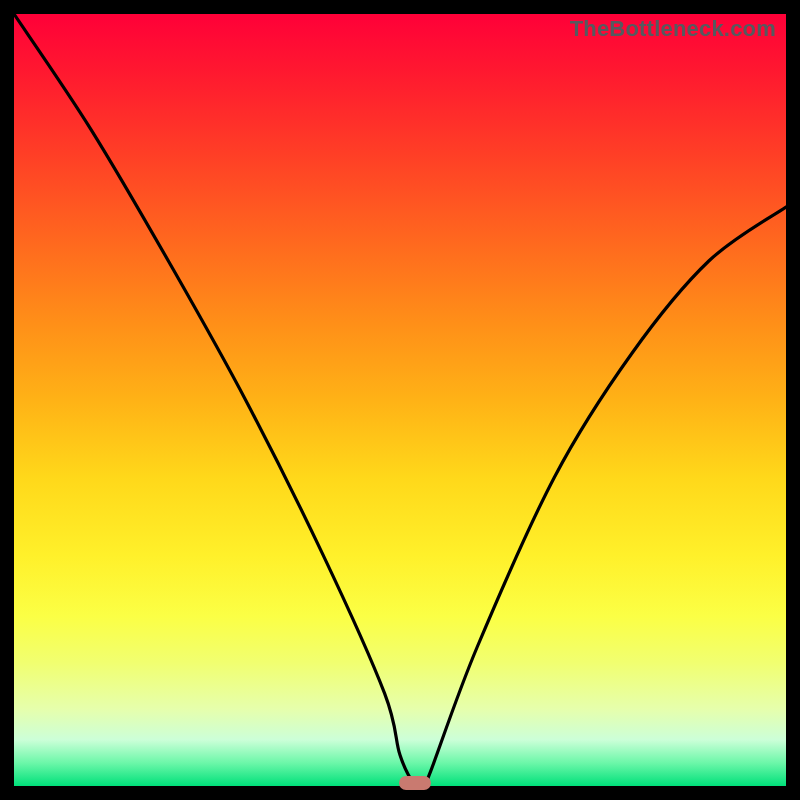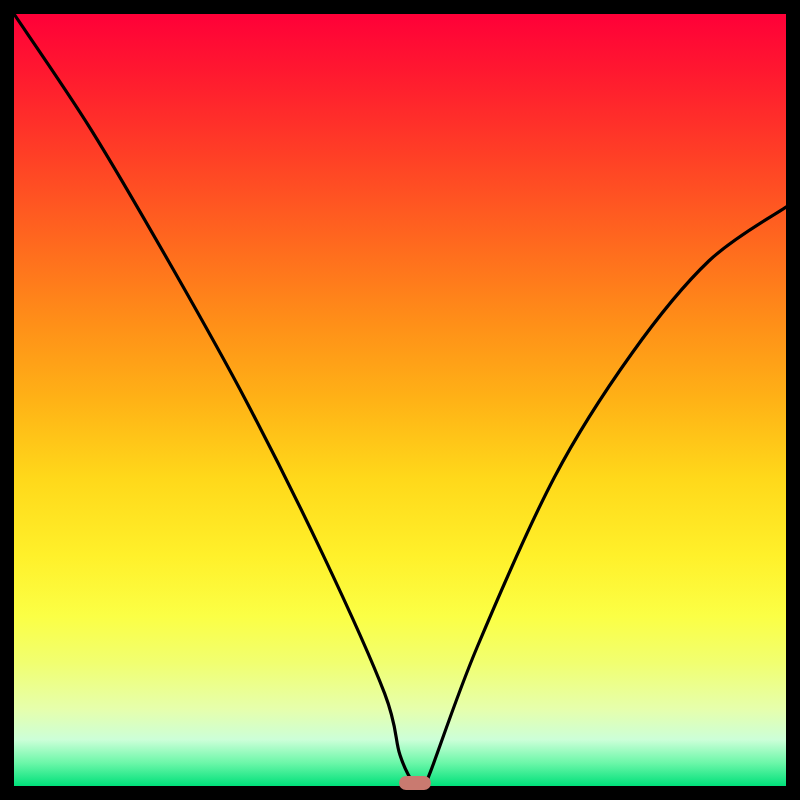"TheBottleneck.com" div.watermark { html: none -> <div>TheBottleneck.com</div> }
